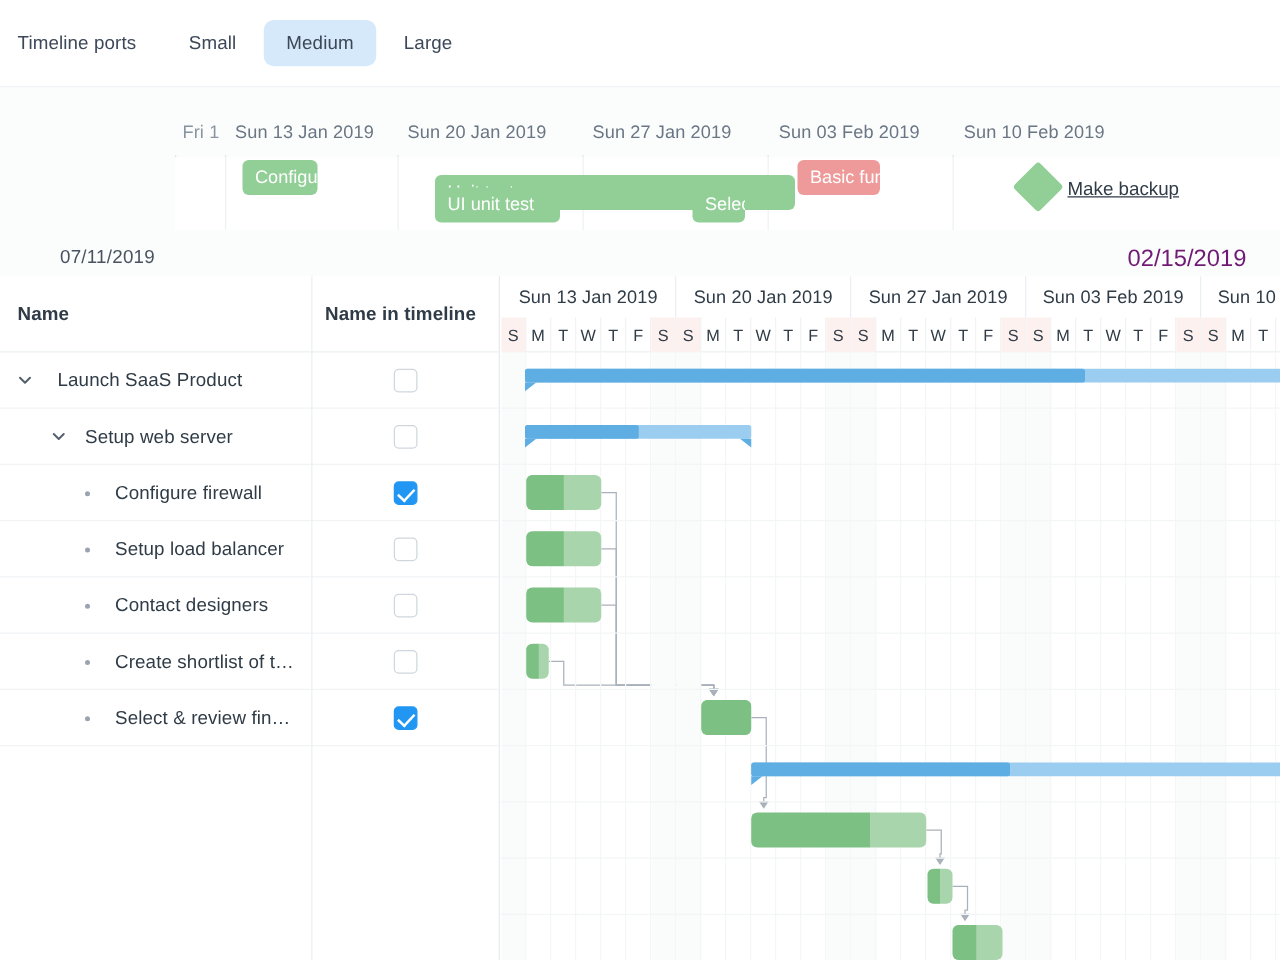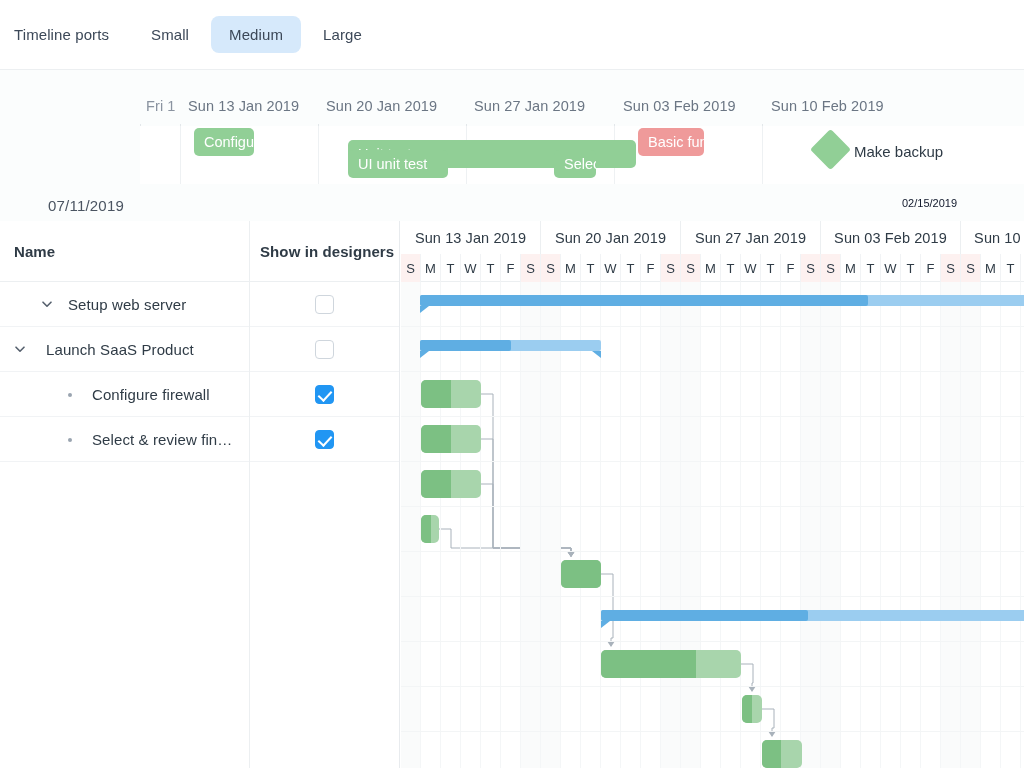"Make backup" div { text-decoration: none -> underline }
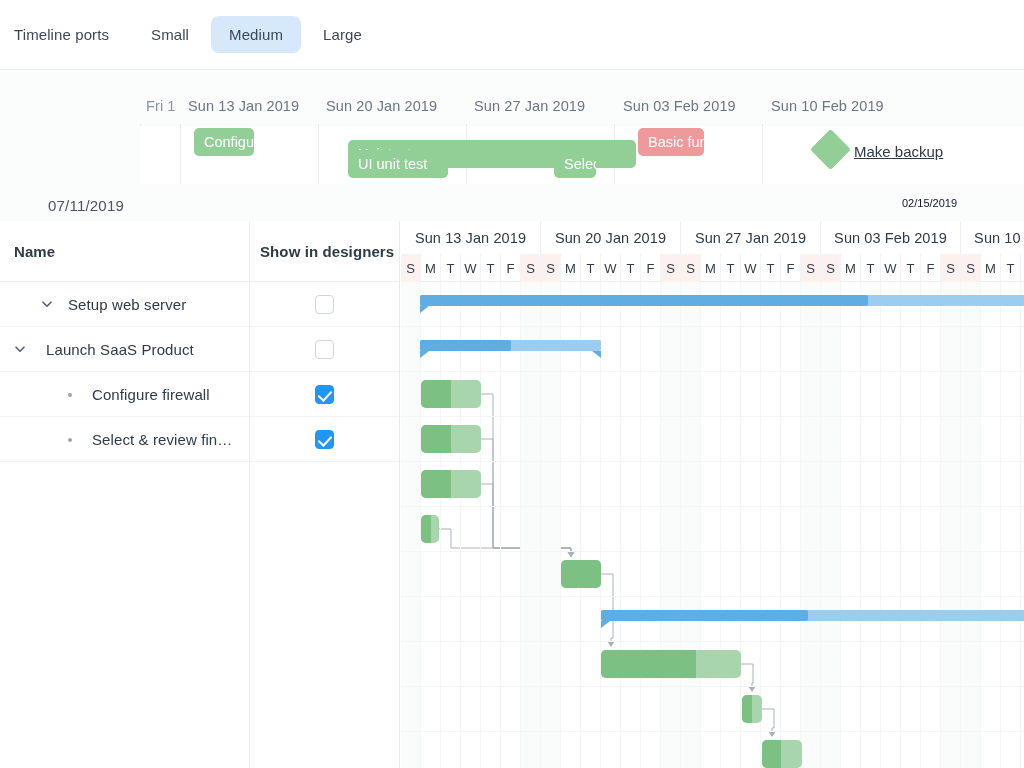"02/15/2019" #ov-right-date { color: #0f172a -> #701a75; font-size: 11px -> 19px }
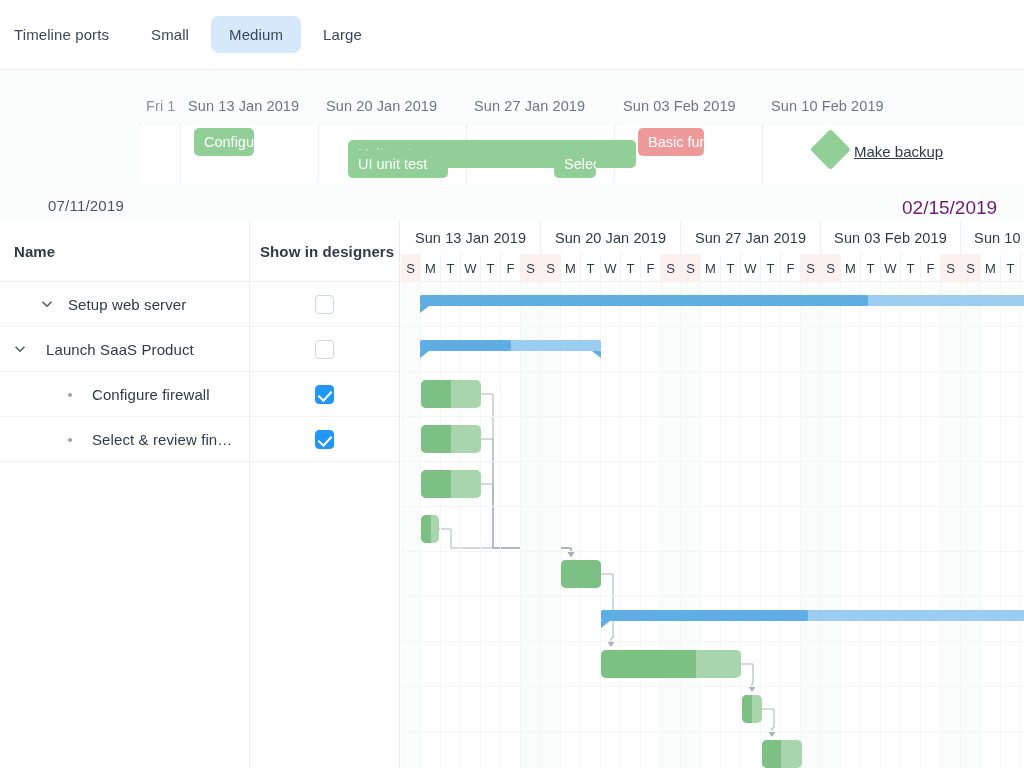"Show in designers" span.gh-show { text: Show in designers -> Name in timeline }
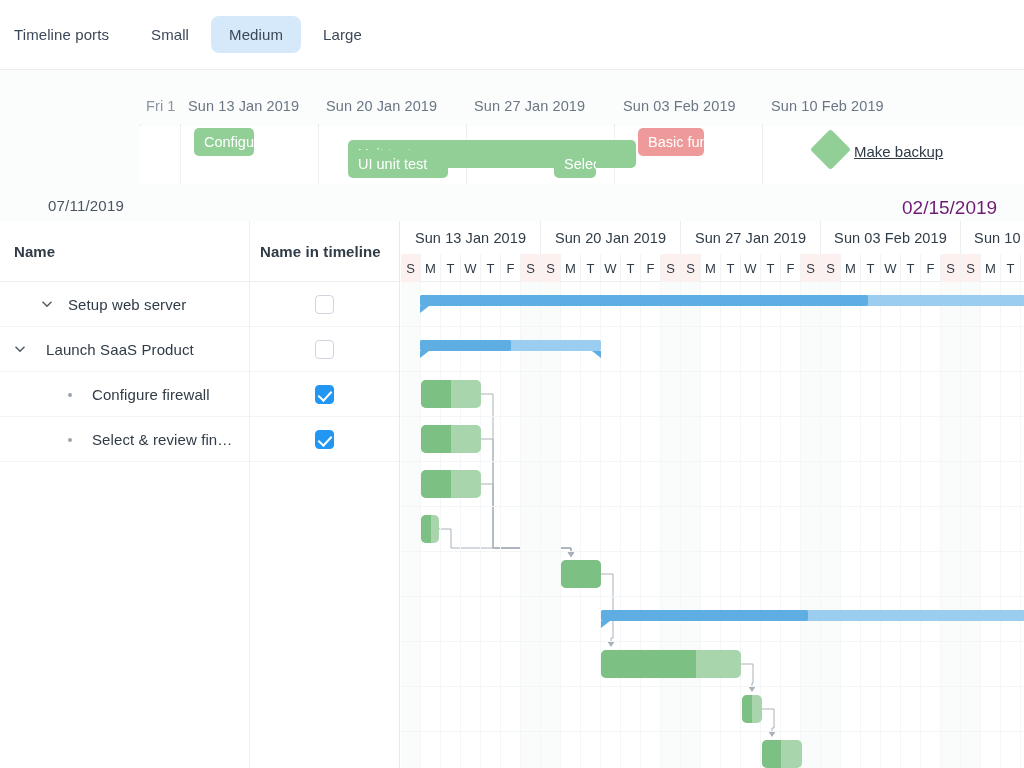"Setup web server" div.row { order: before "Launch SaaS Product" -> after "Launch SaaS Product" }
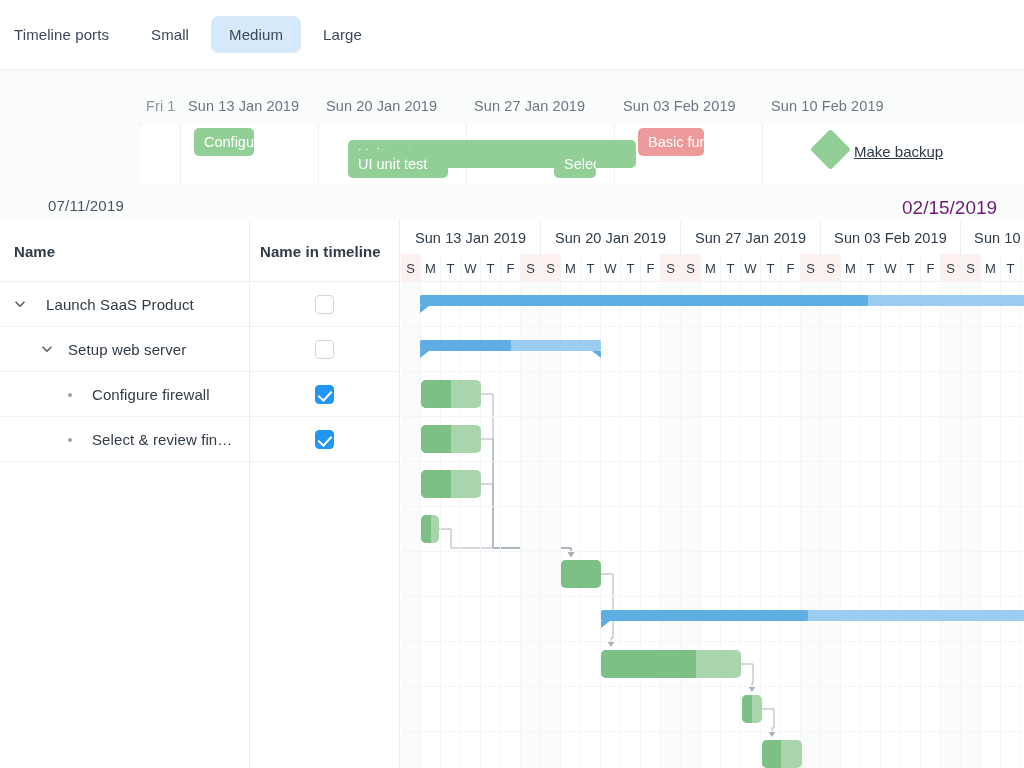"Setup load balancer" div.row { html: none -> <div> <span></span> <span>Setup load balancer</span> <span></span> </div> }
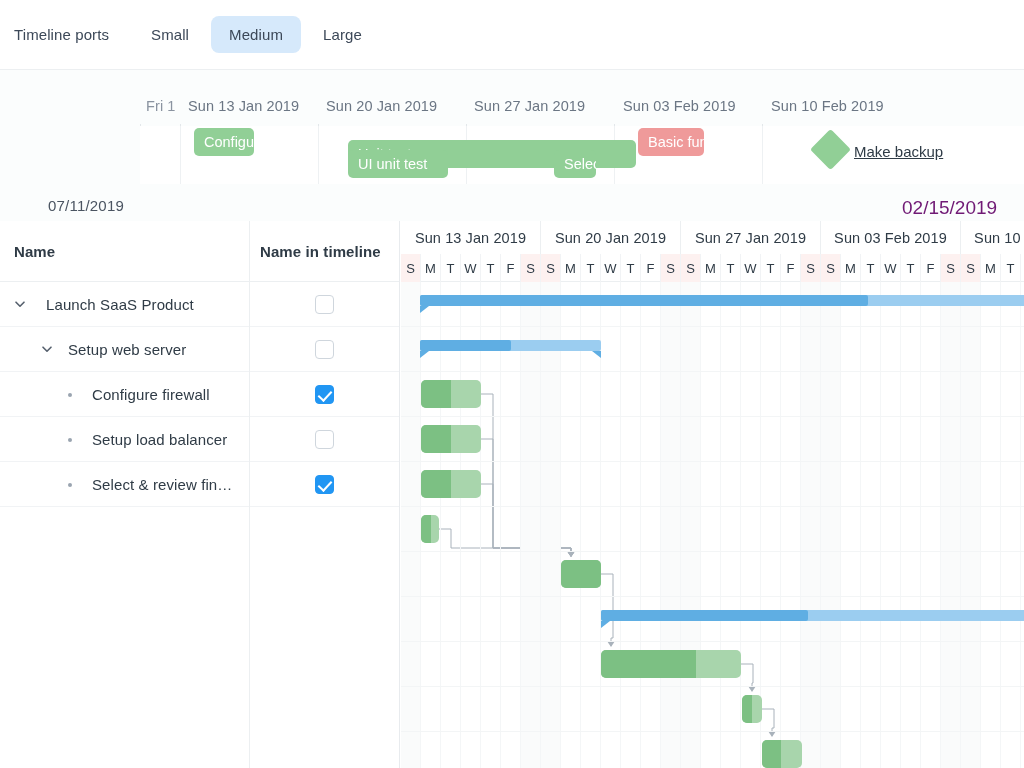"Contact designers" div.row { html: none -> <div> <span></span> <span>Contact designers</span> <span></span> </div> }
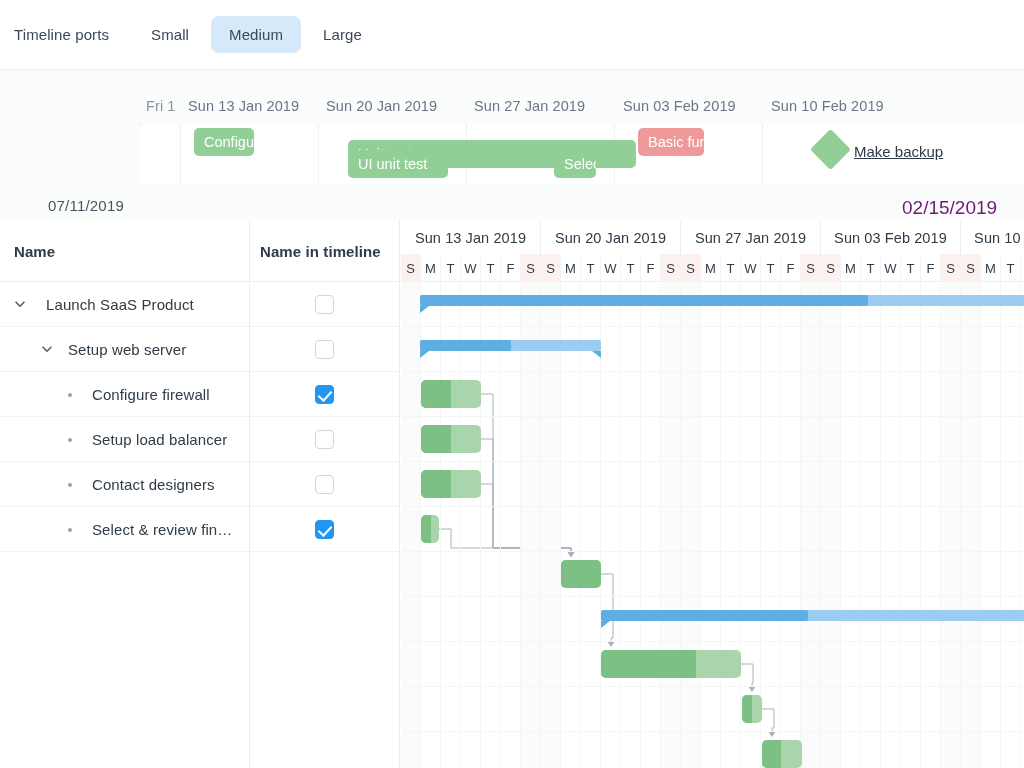"Create shortlist of t…" div.row { html: none -> <div> <span></span> <span>Create shortlist of t…</span> <span></span> </div> }
